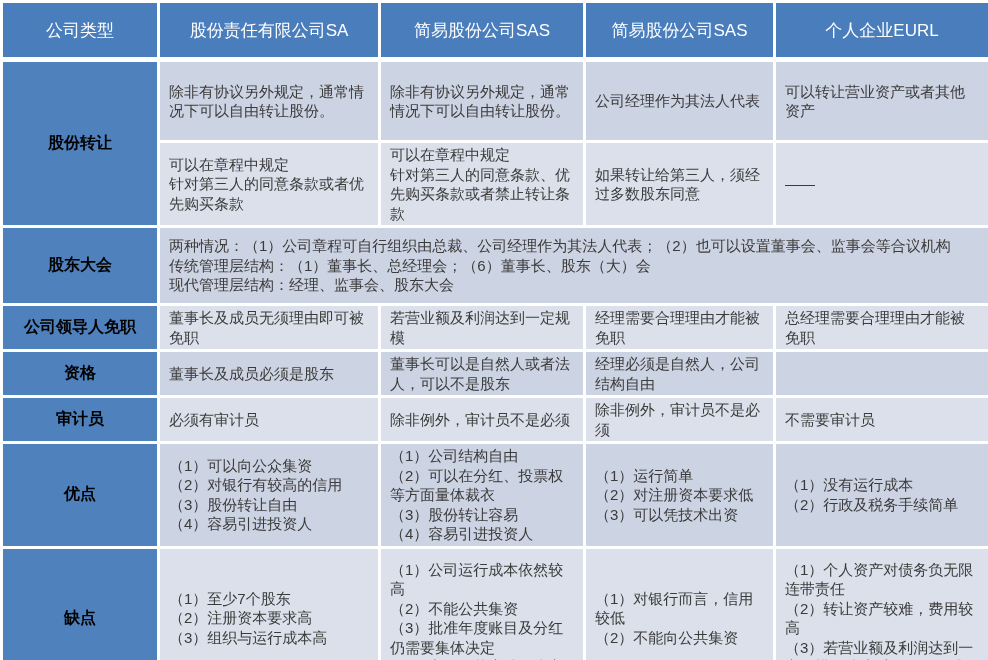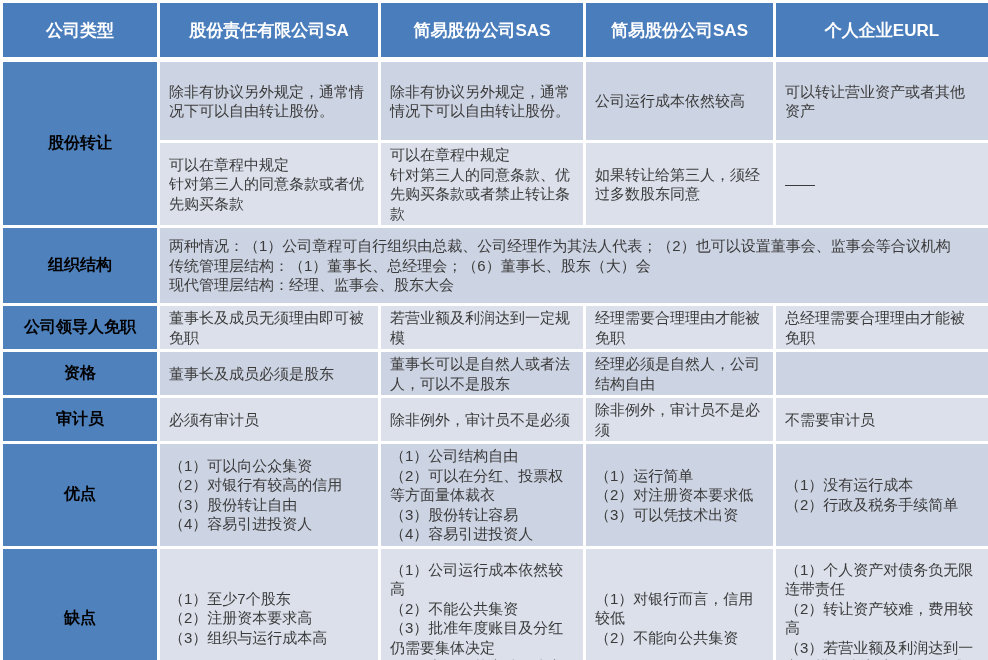"公司类型" th.head { font-weight: bold -> normal }
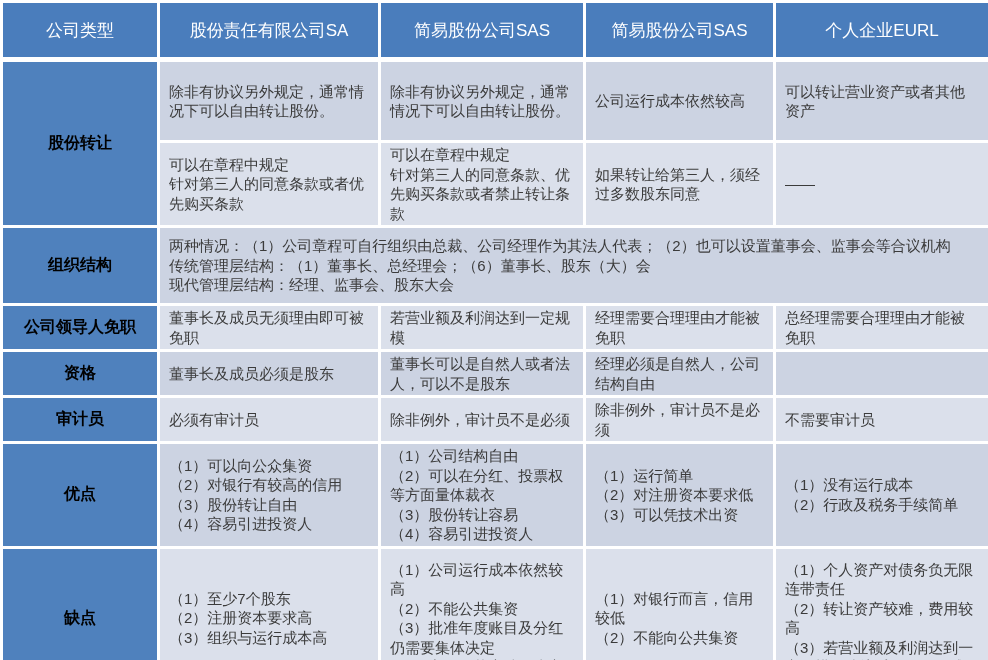"公司运行成本依然较高" td.cell { text: 运行成本依然较高 -> 经理作为其法人代表 }
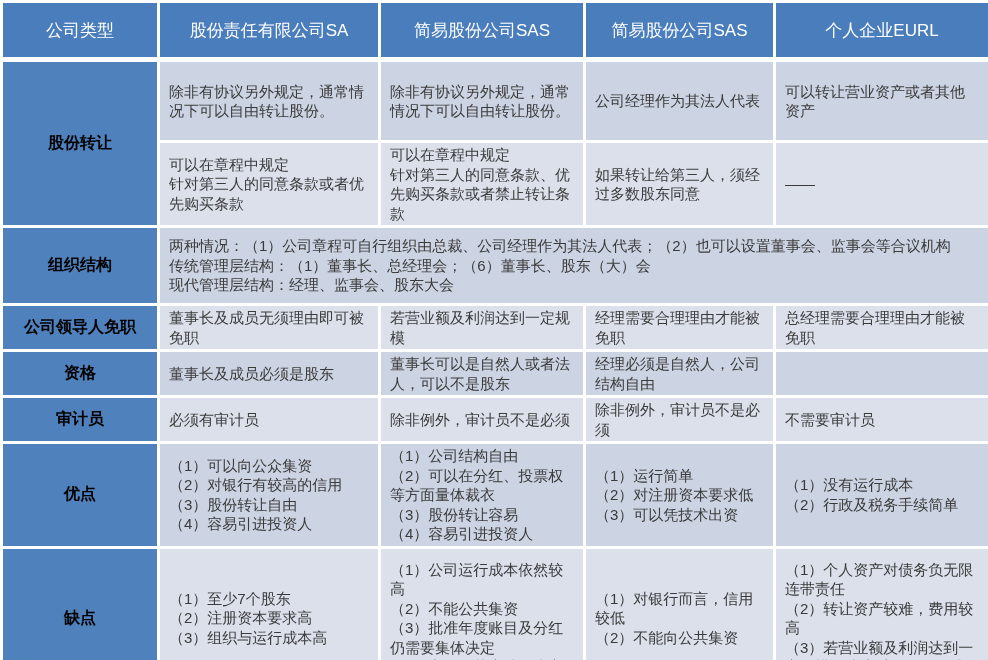"组织结构" td.rowlabel { text: 组织结构 -> 股东大会 }
